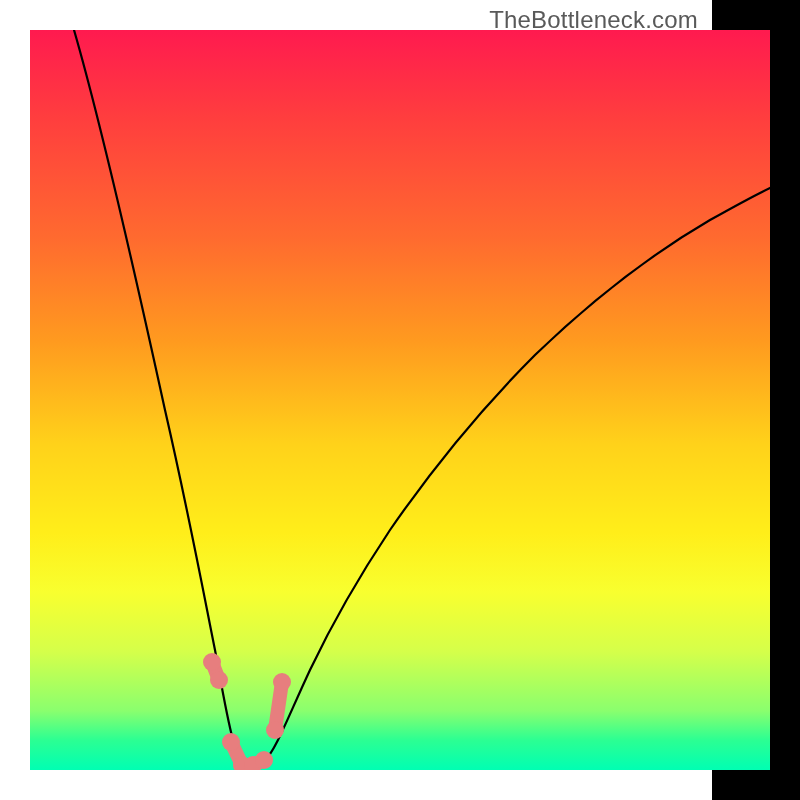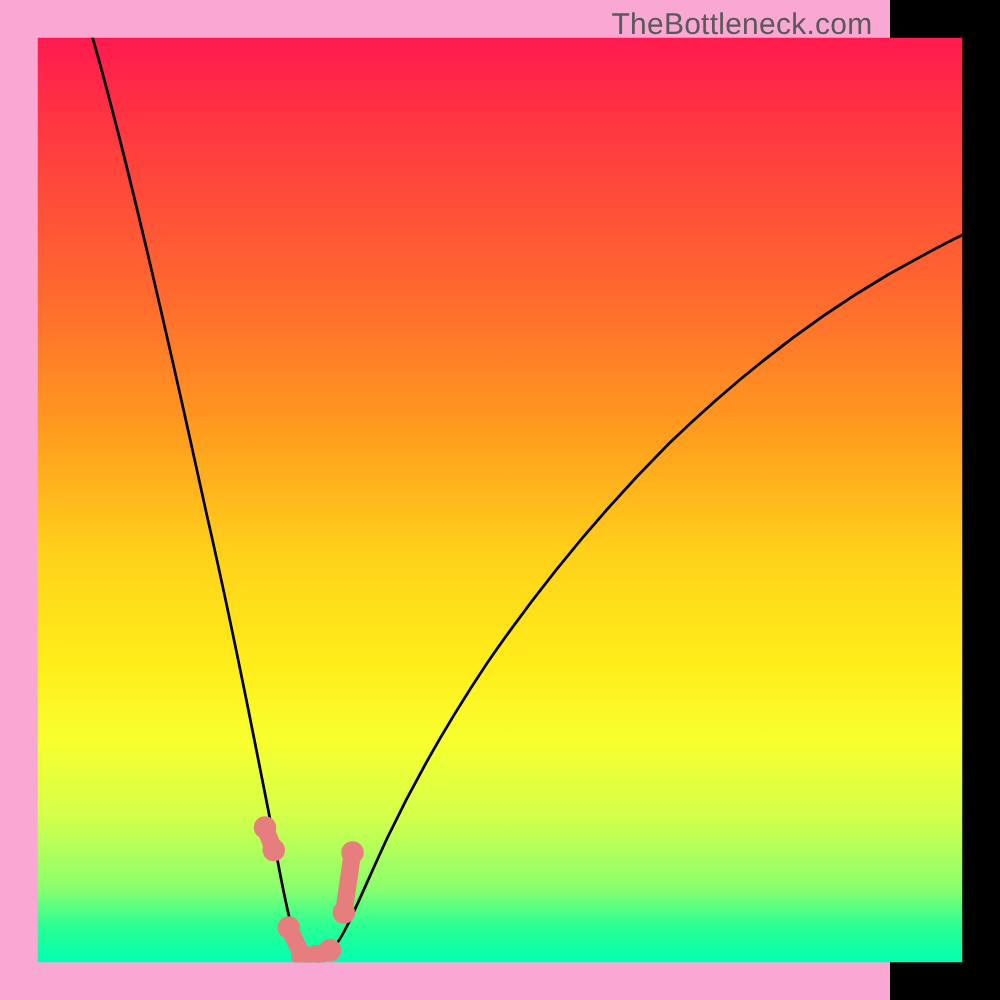"TheBottleneck.com" .frame { background: #f9a8d4 -> #ffffff }
